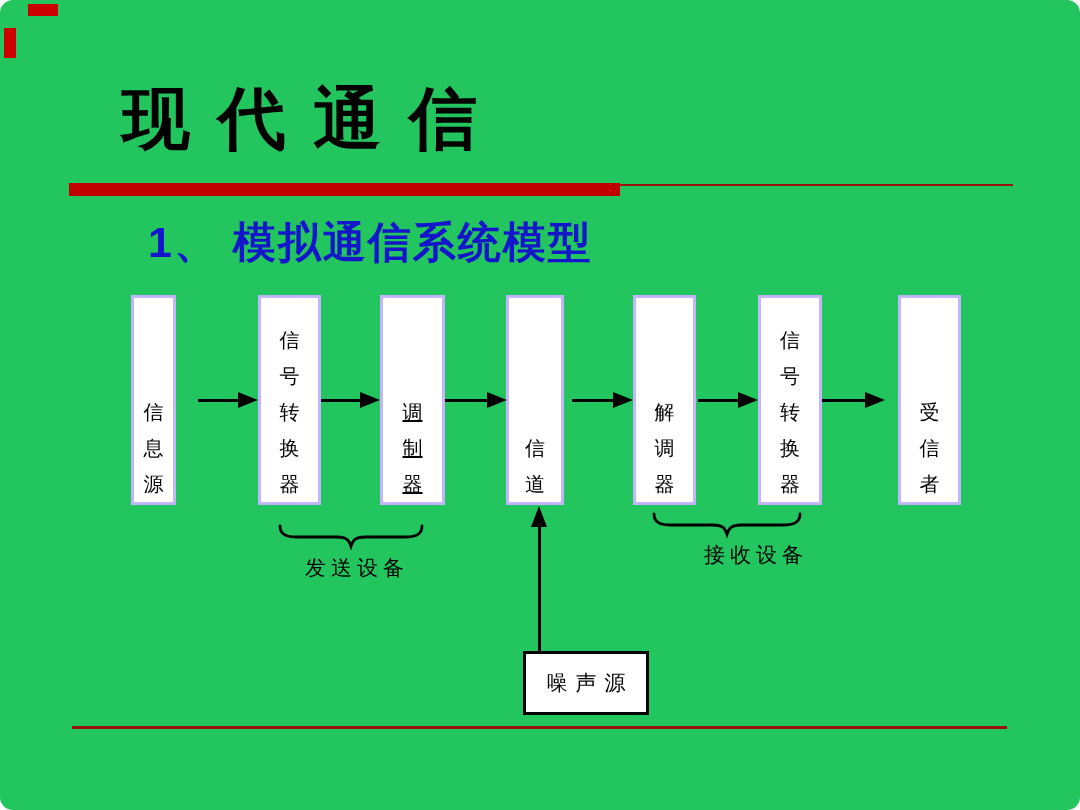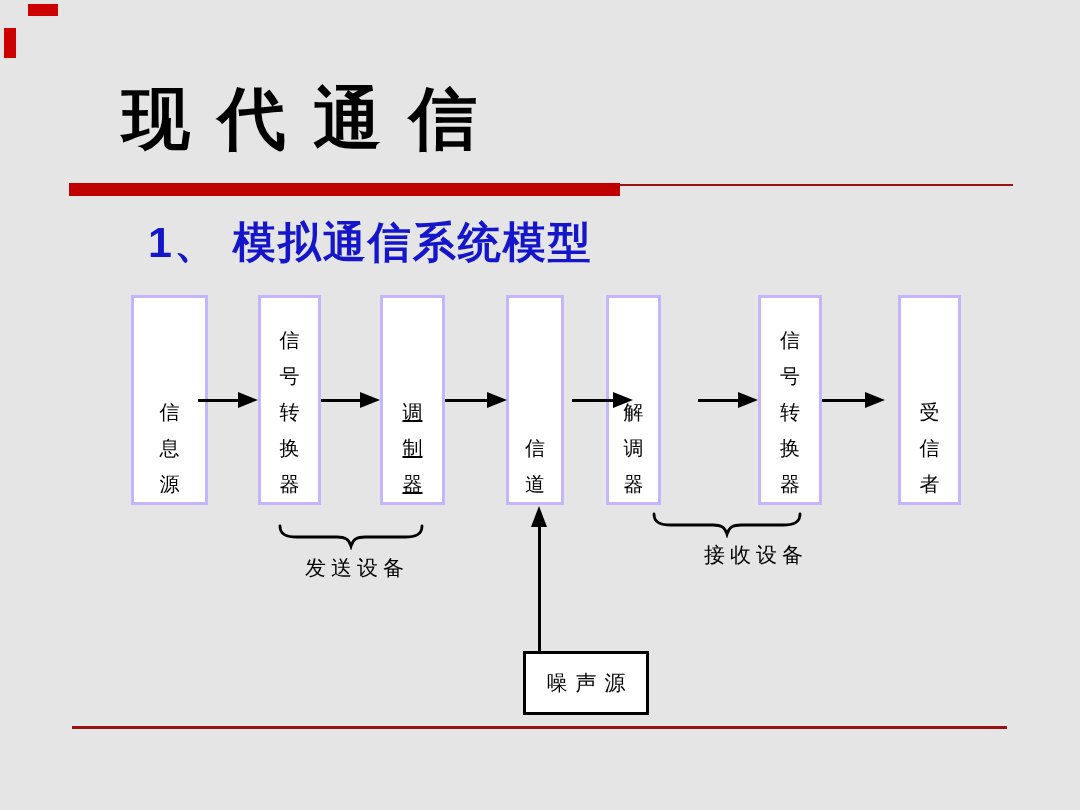"现 代 通 信" .slide { background: #e5e5e5 -> #22c55e; border-radius: none -> 13px }
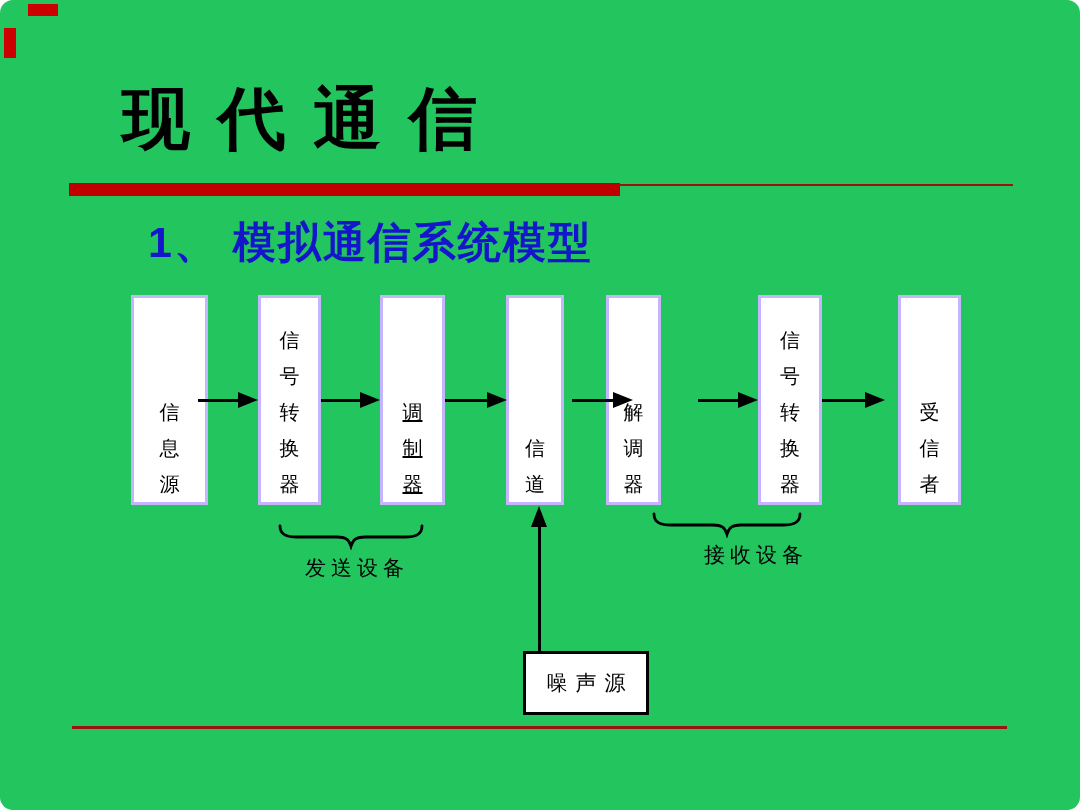"信息源" div.dbox { width: 77px -> 45px }
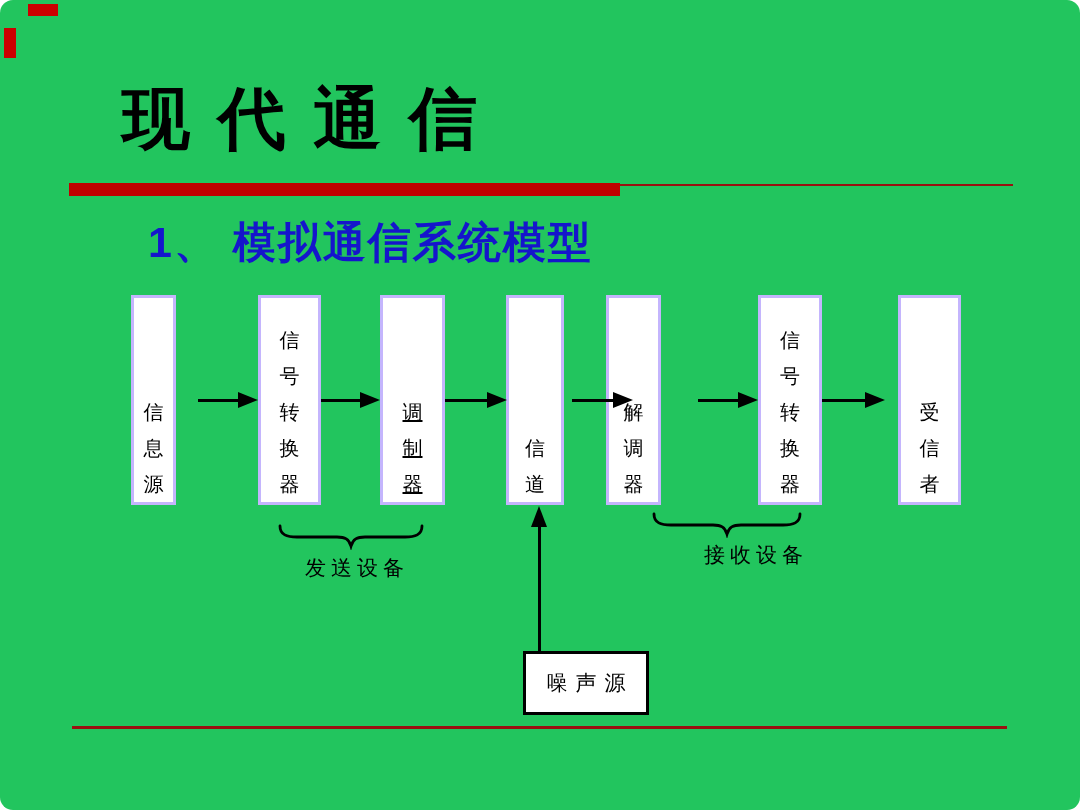"解调器" div.dbox { left: 606px -> 633px; width: 55px -> 63px }
